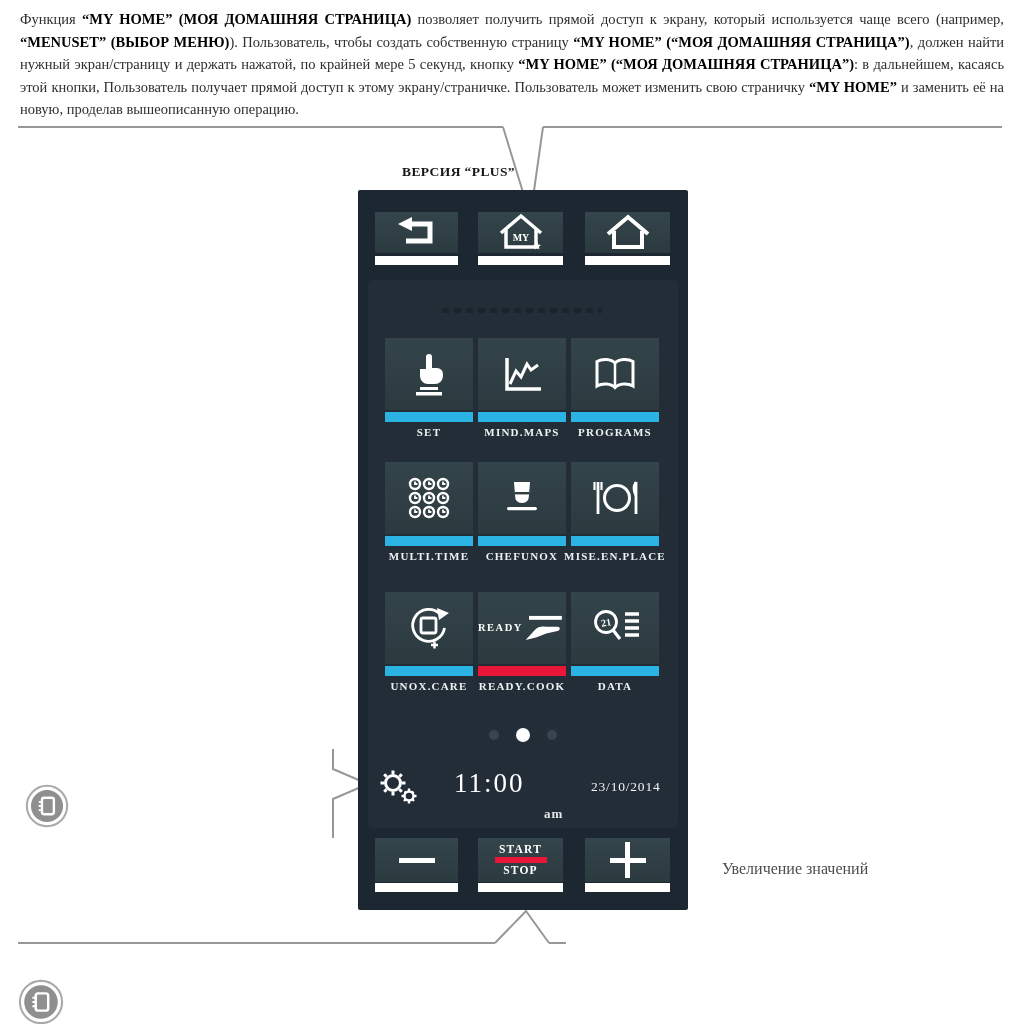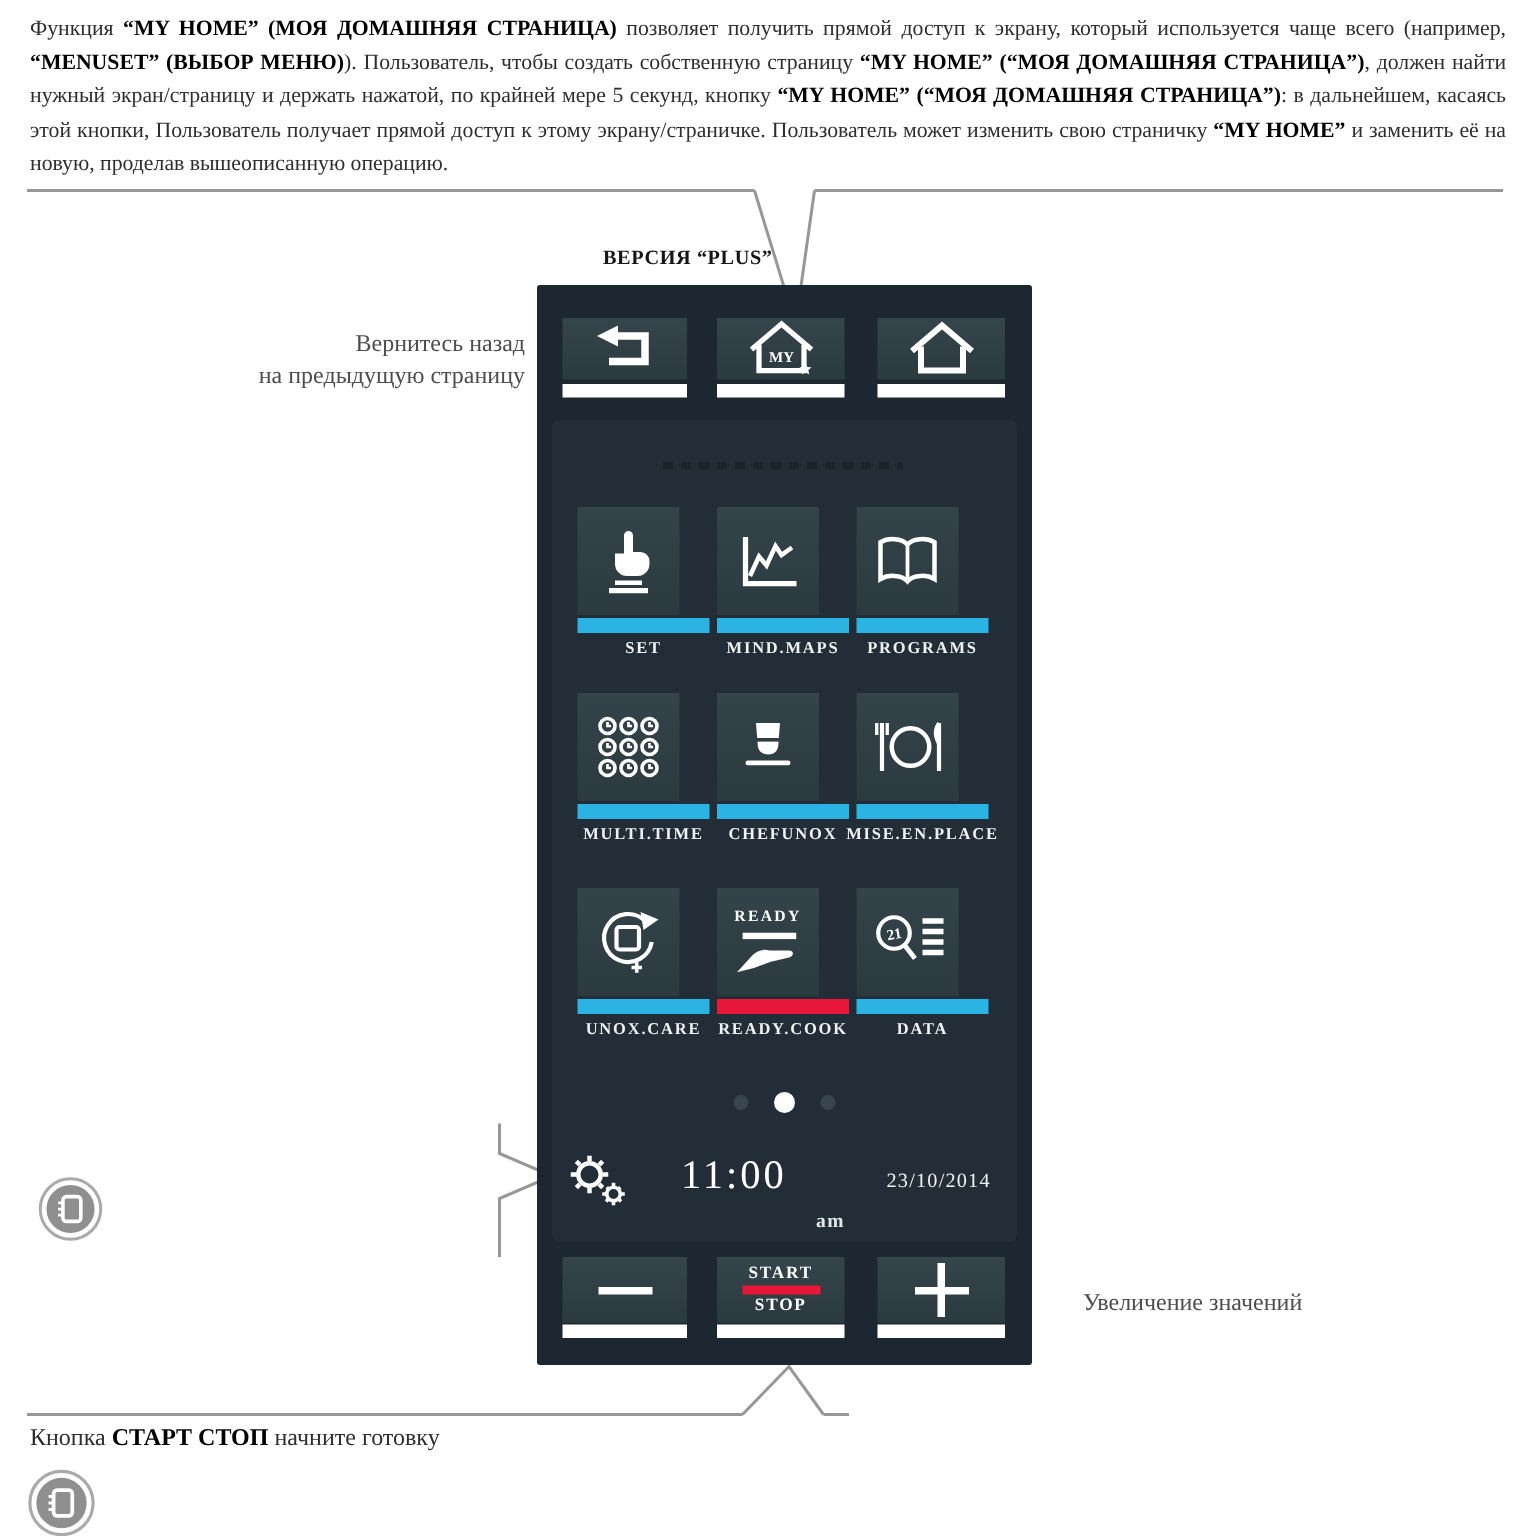"Вернитесь назад" div.lbl { html: <div> <div>Вернитесь назад</div> <div>на предыдущую страницу</div> </div> -> none }
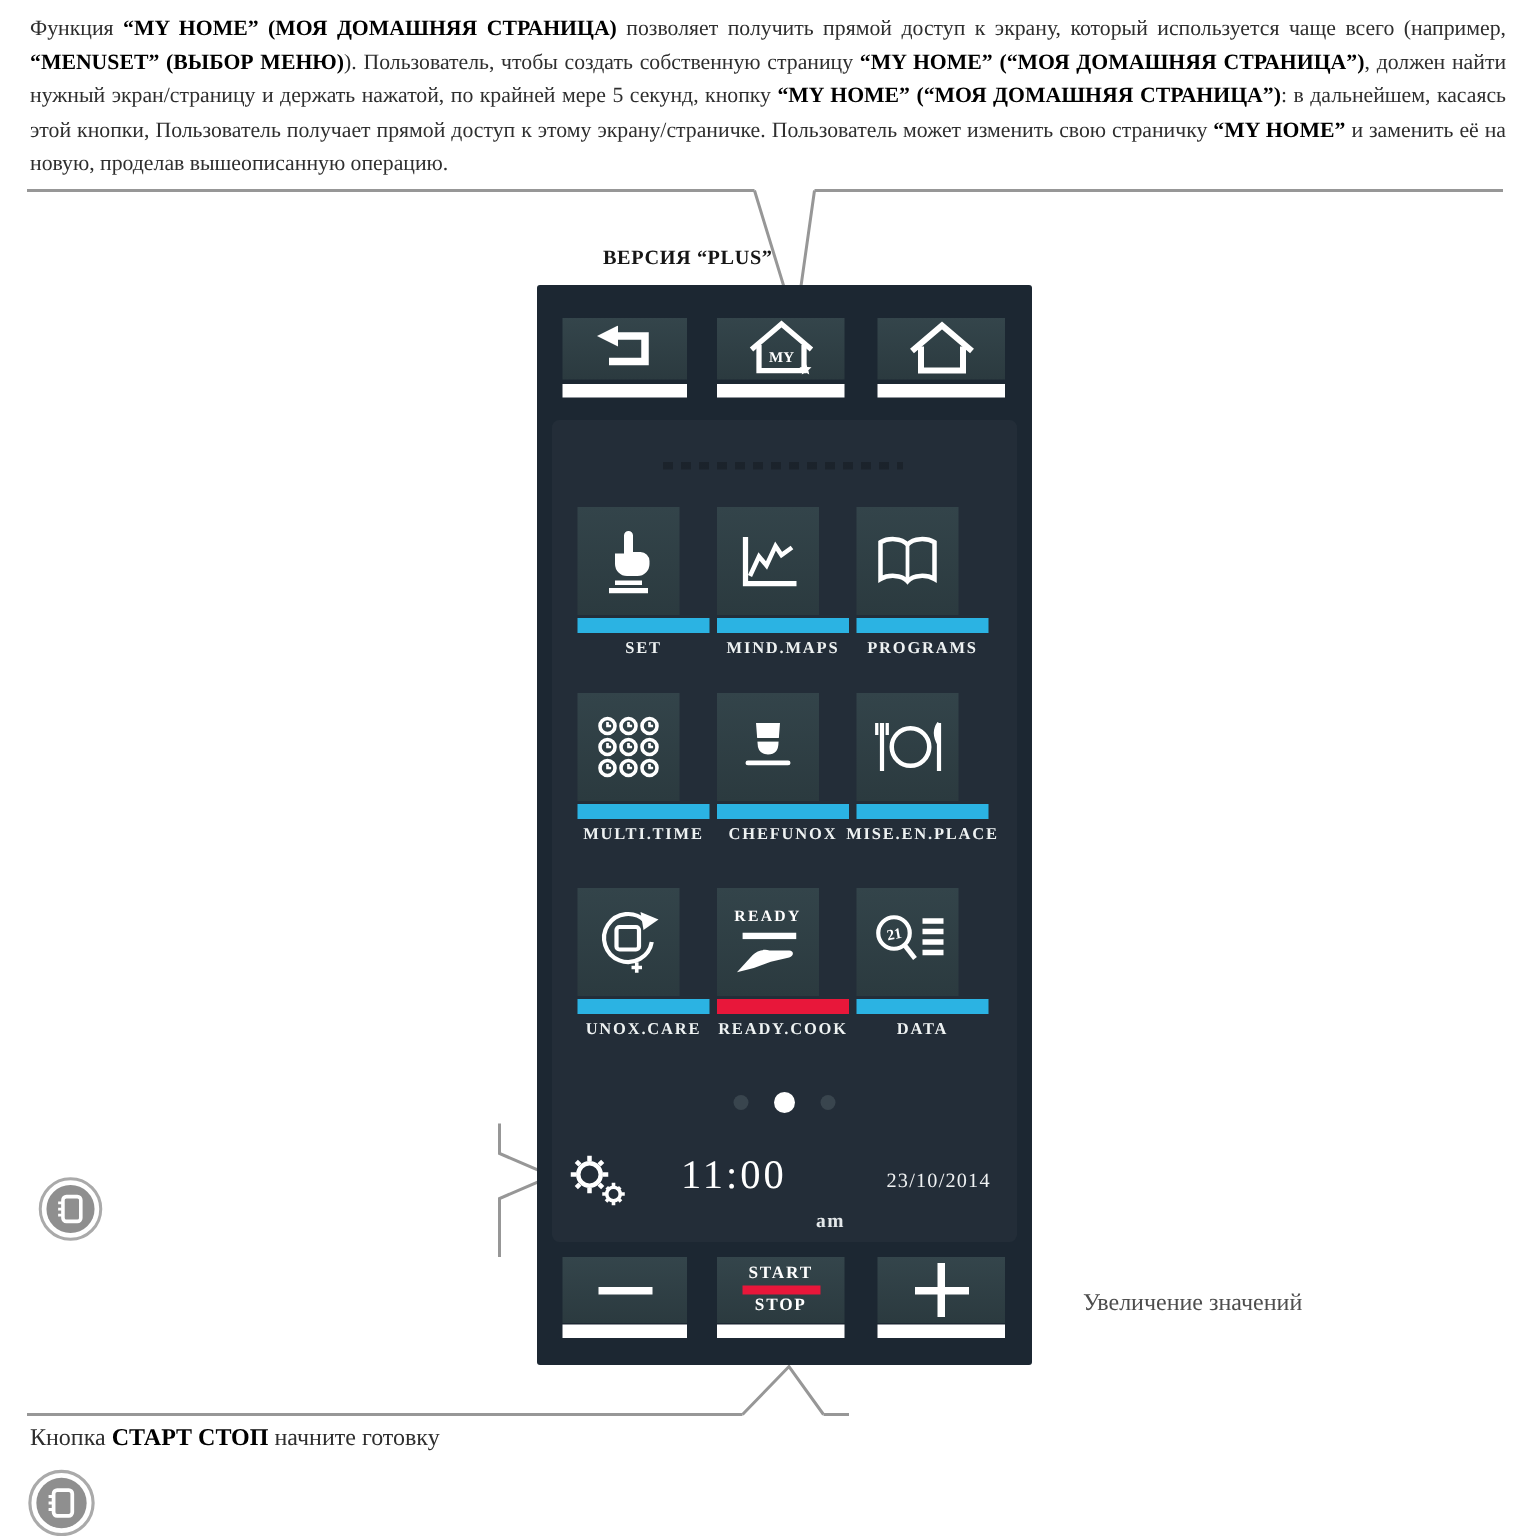"READY" .tile { flex-direction: column -> row; width: 68px -> 88px }
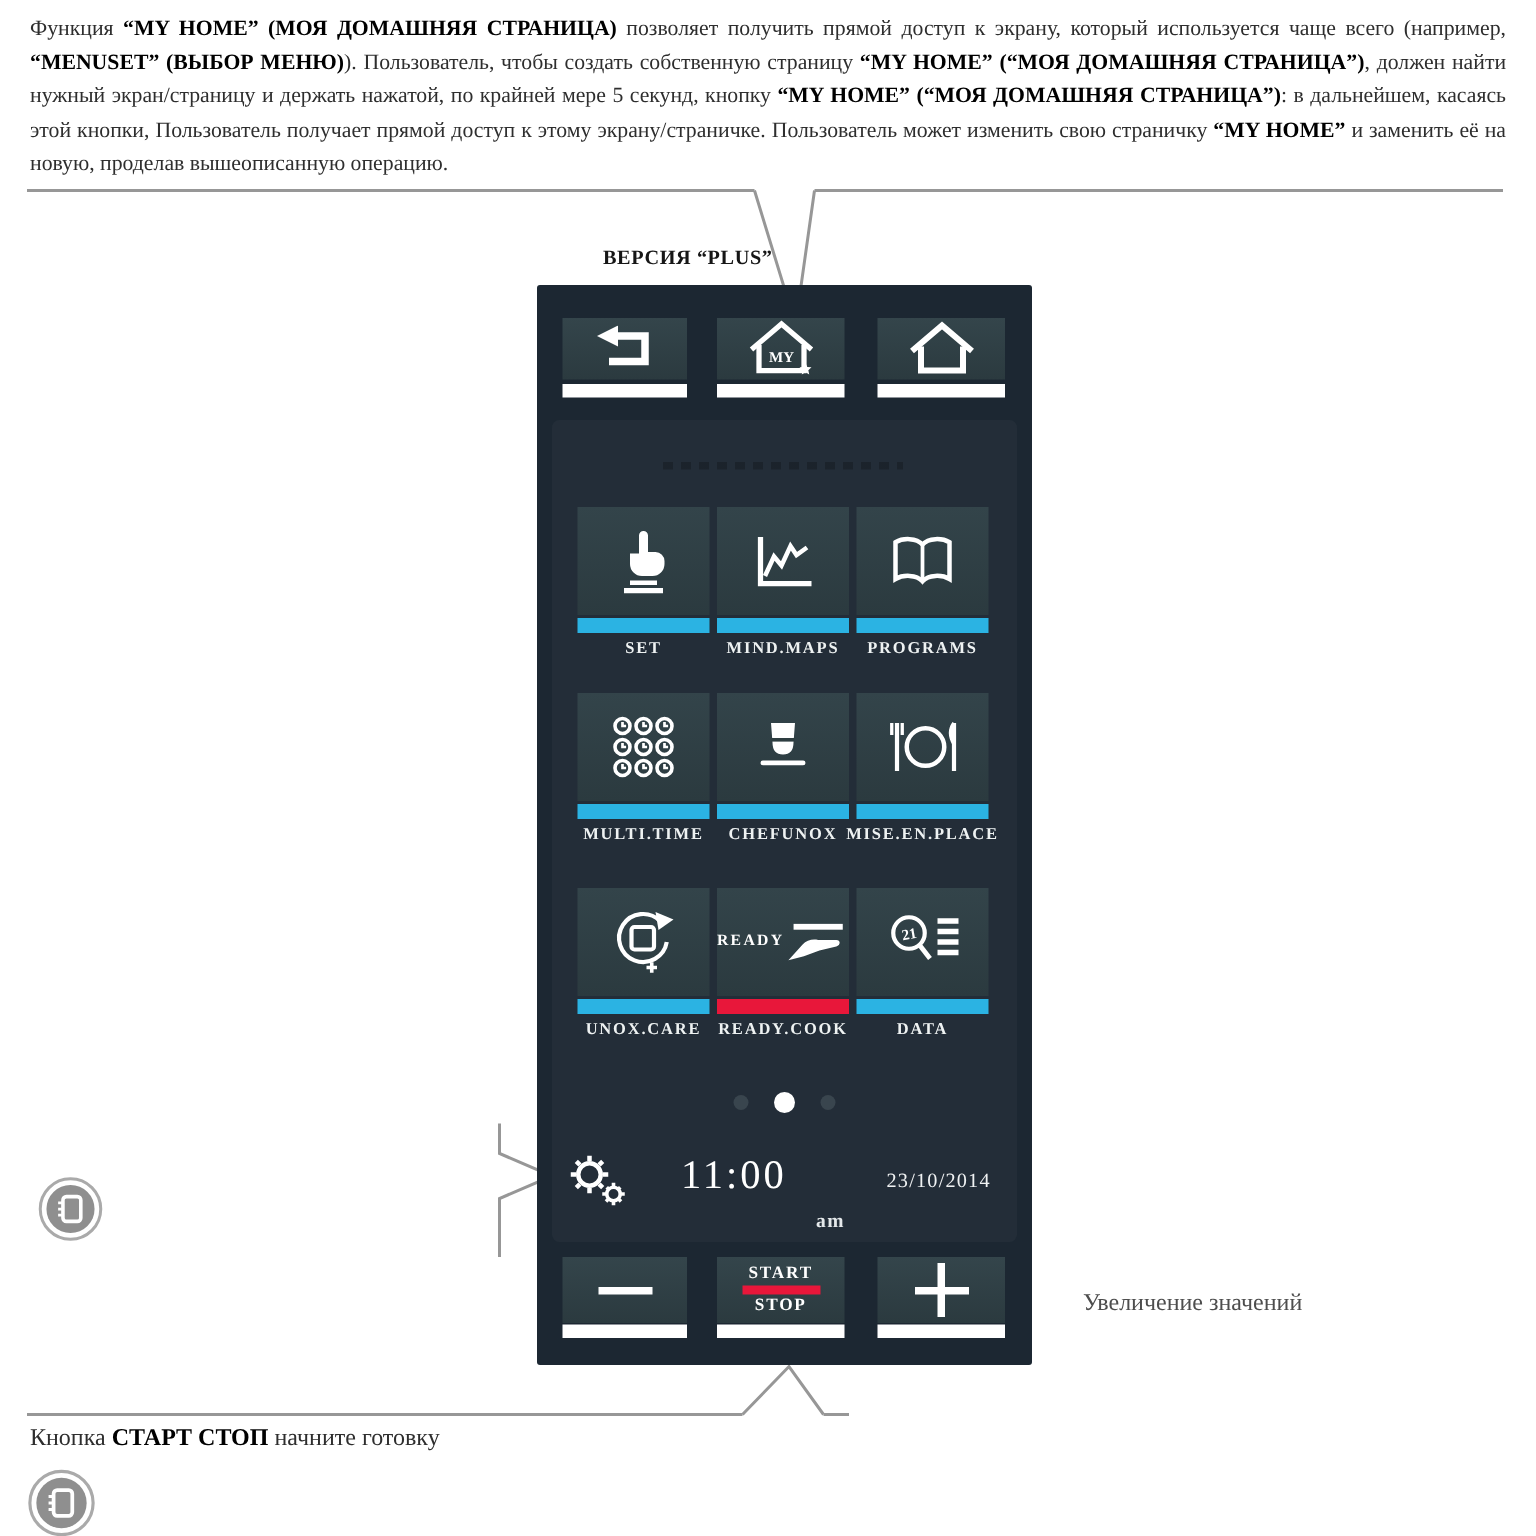"Кнопка СТАРТ СТОП начните готовку" div.note-start { html: <div><span>Кнопка </span><b>СТАРТ СТОП</b><span> начните готовку</span></div> -> none }
